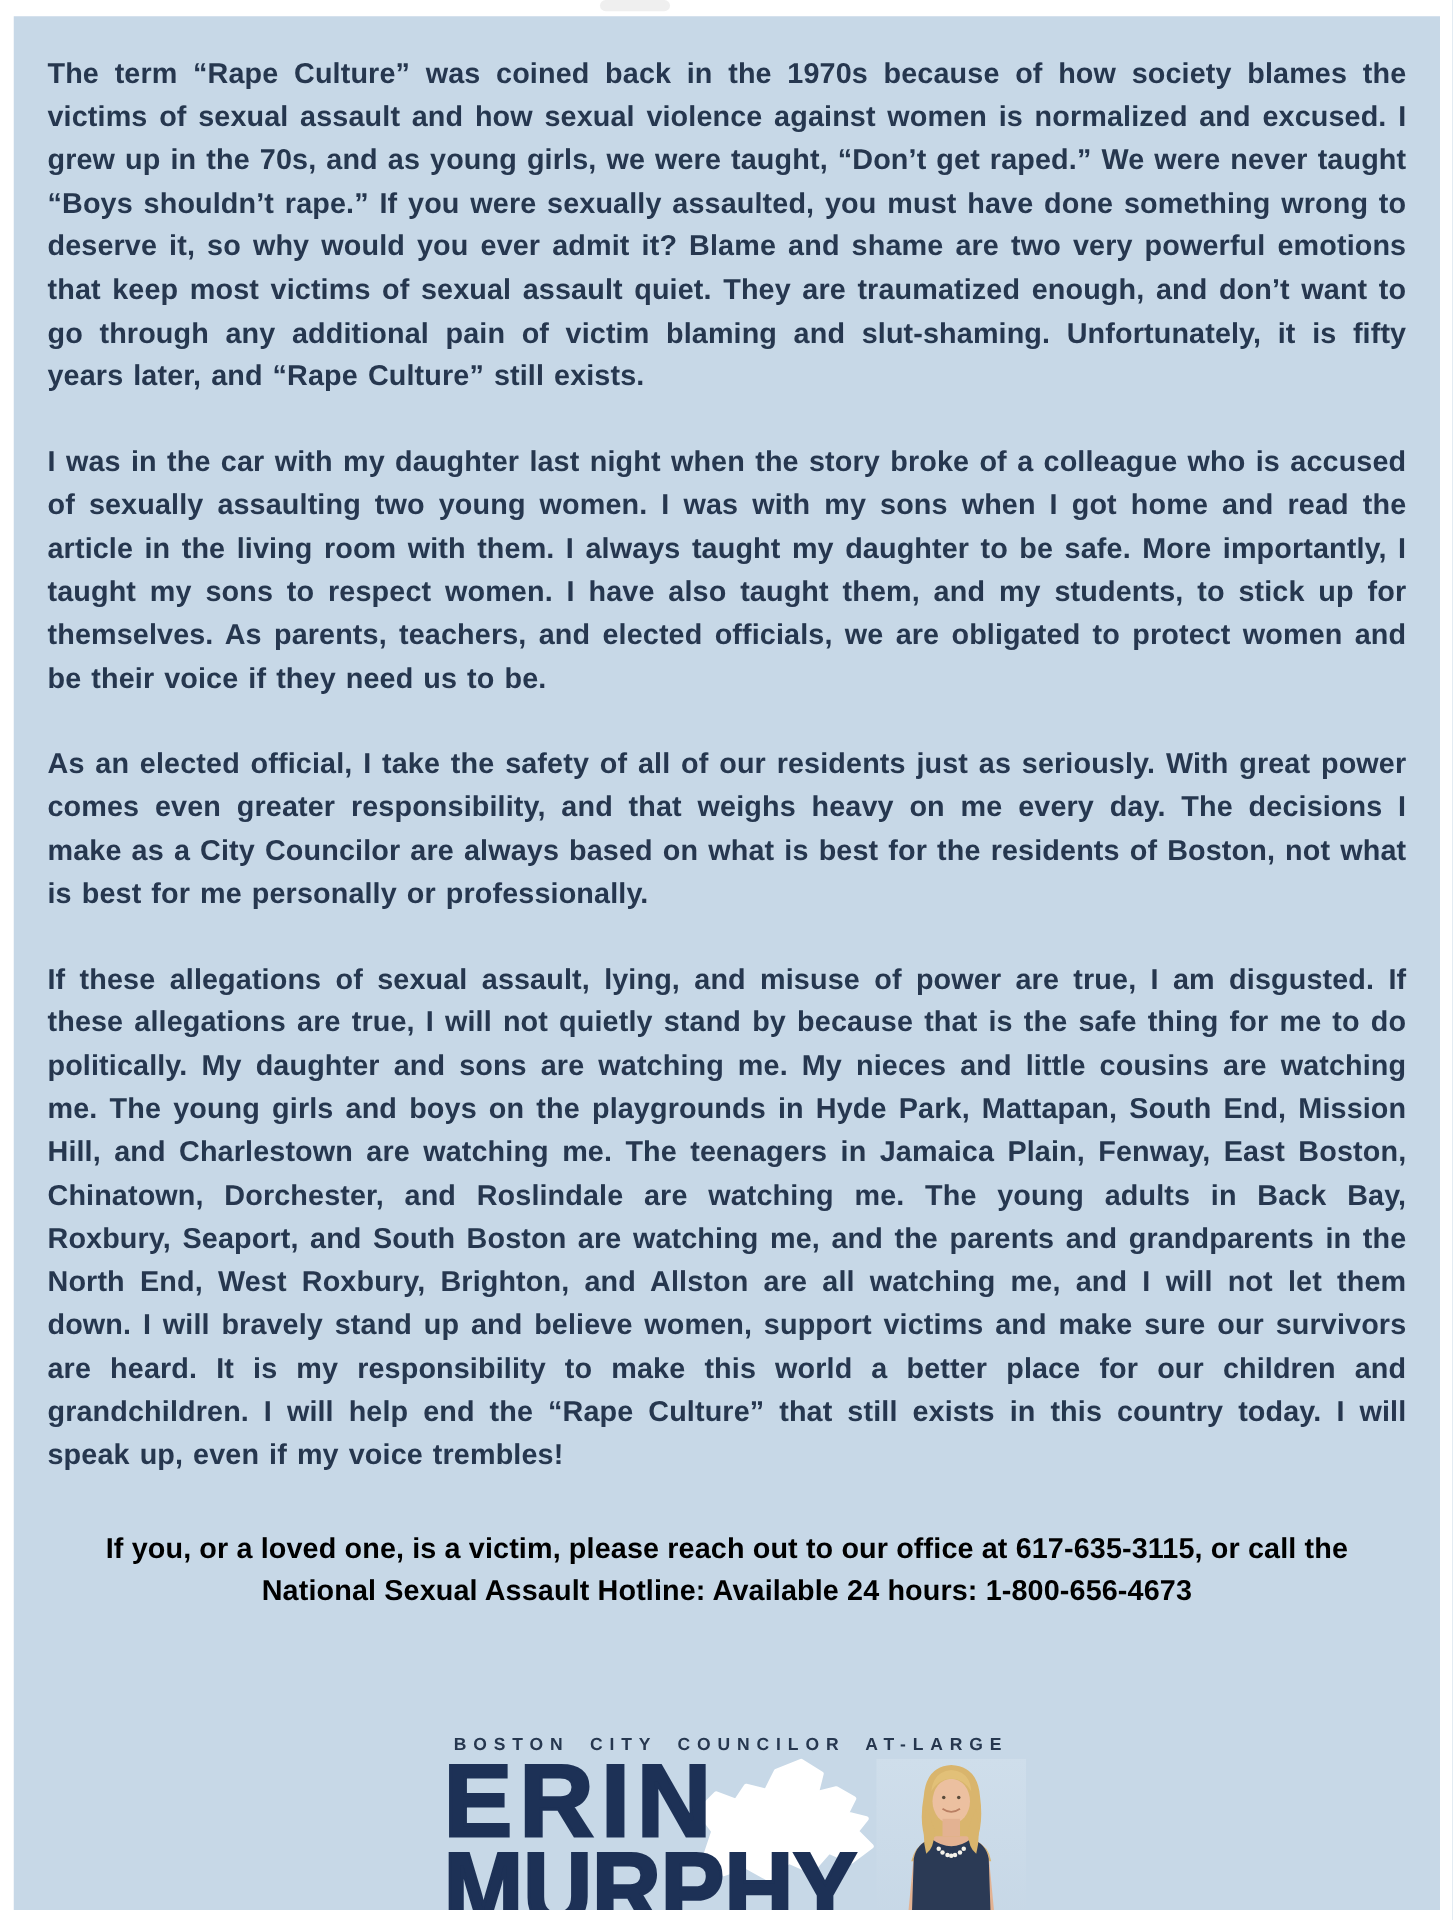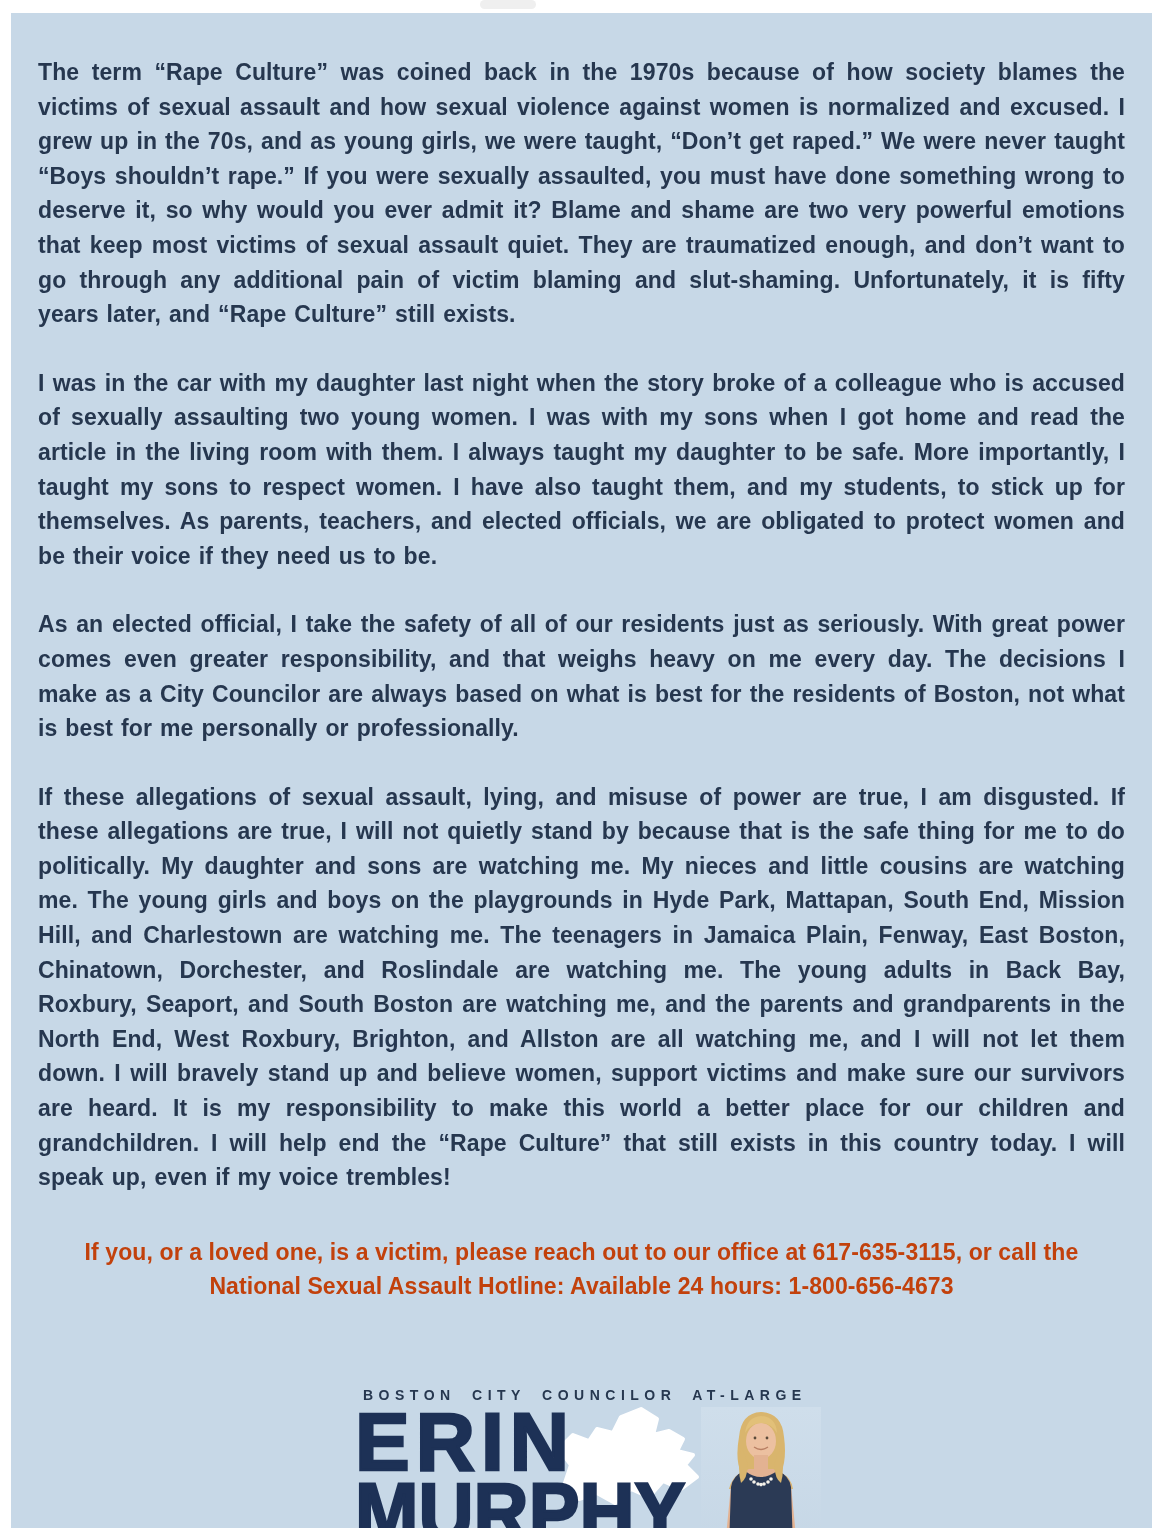"The term “Rape Culture” was" .content { padding: 42px 27px 0 27px -> 28px 27px 0 27px }
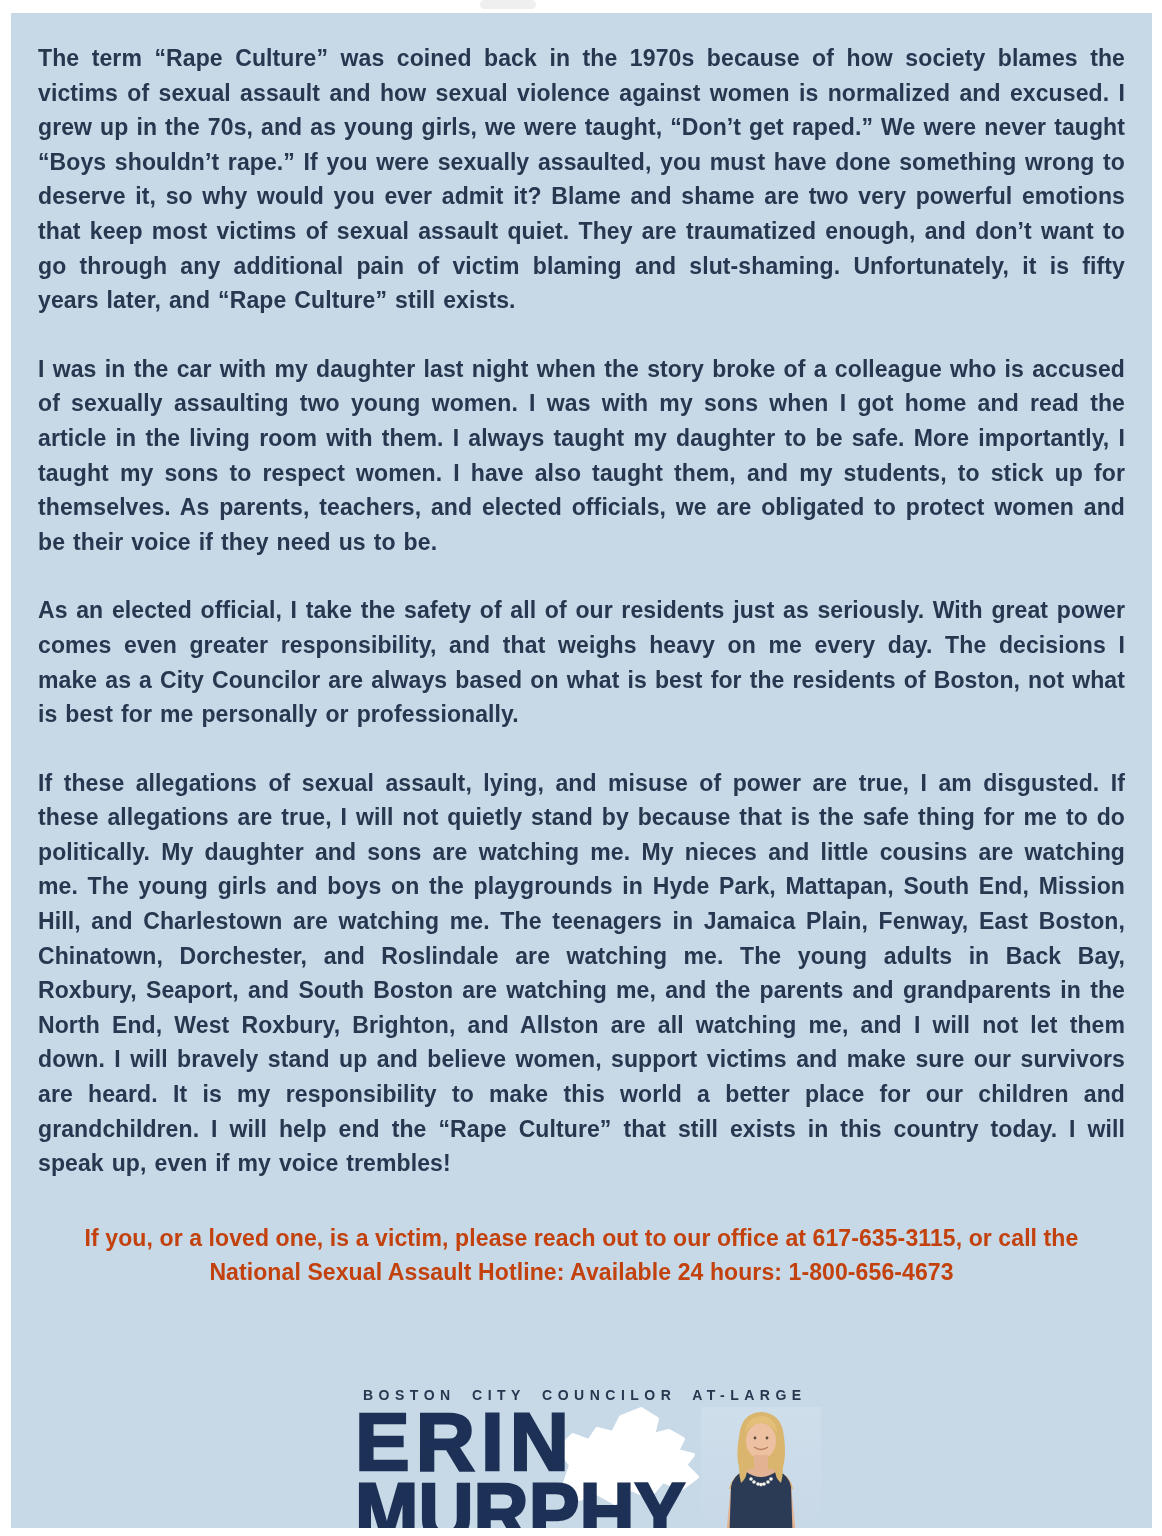"If you, or a loved" p.hotline { color: #c2410c -> #000000 }
